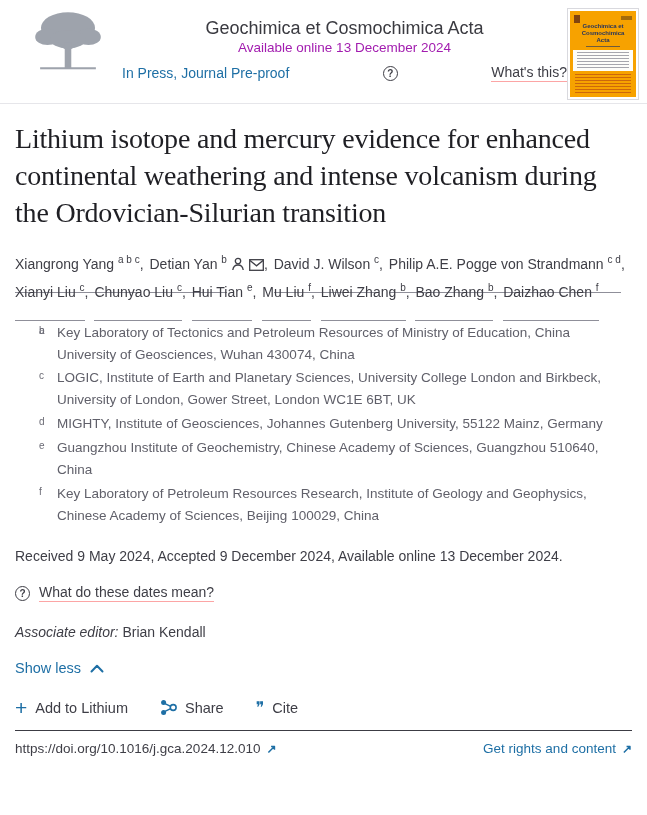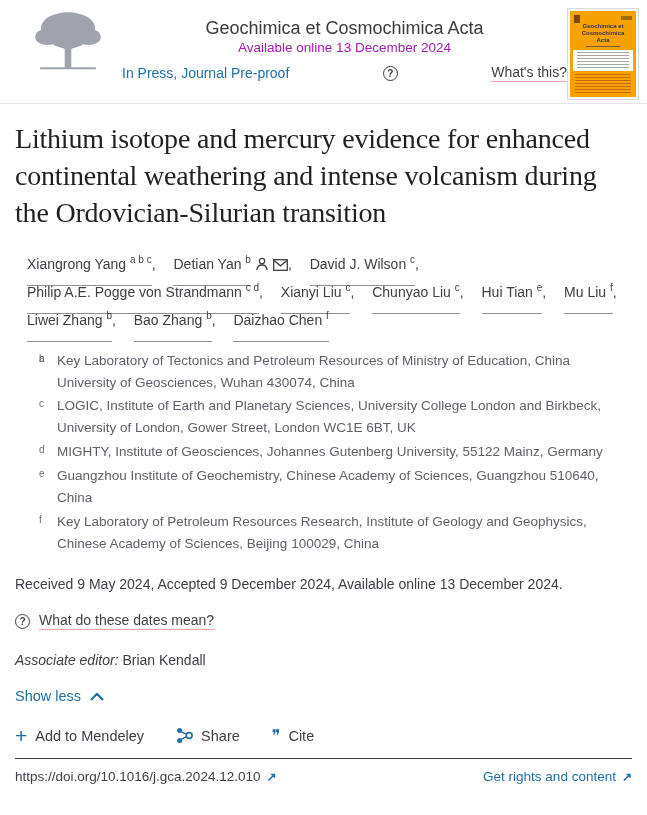"Xiangrong Yang a b c" .author .au { margin-left: 12px -> none; padding-bottom: 13px -> 20px }
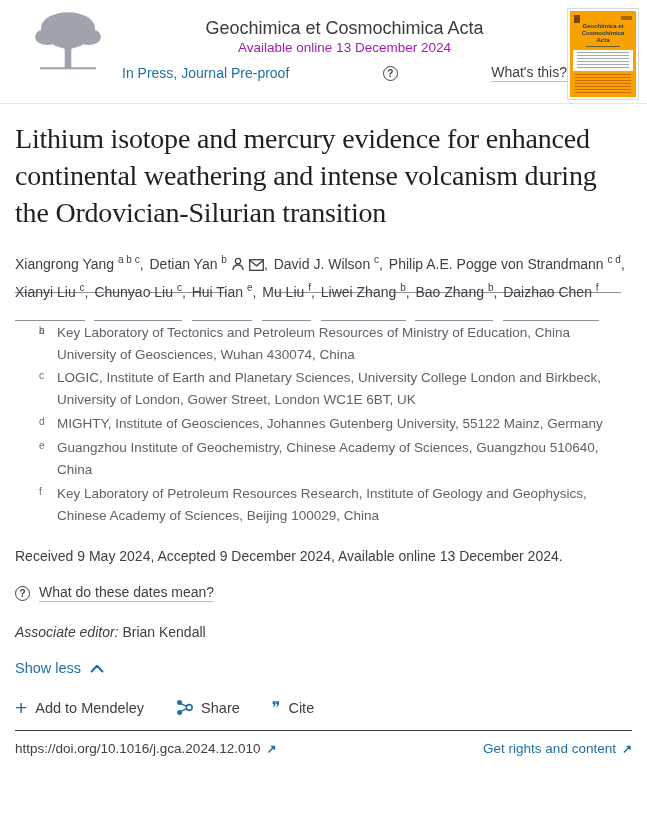"Add to Mendeley" span { text: Mendeley -> Lithium }
